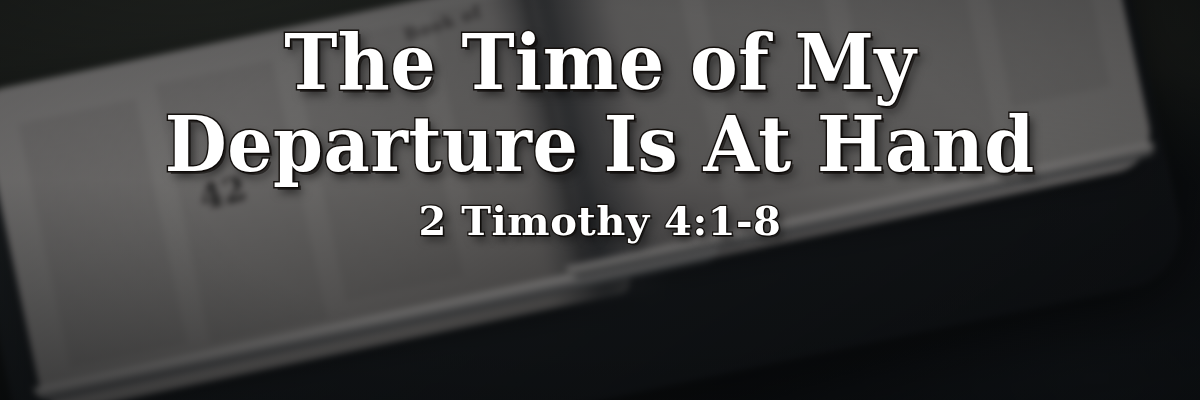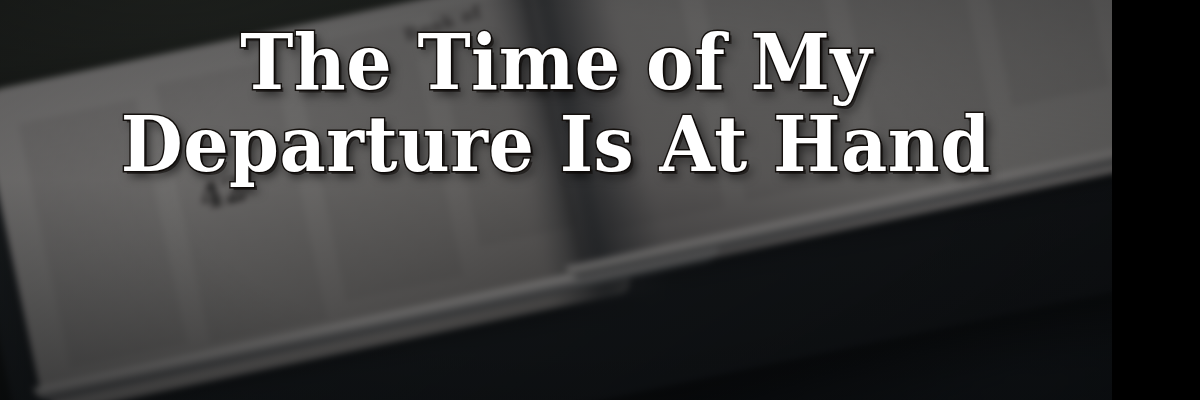"The Time of My" .banner { width: 1112px -> 1200px }
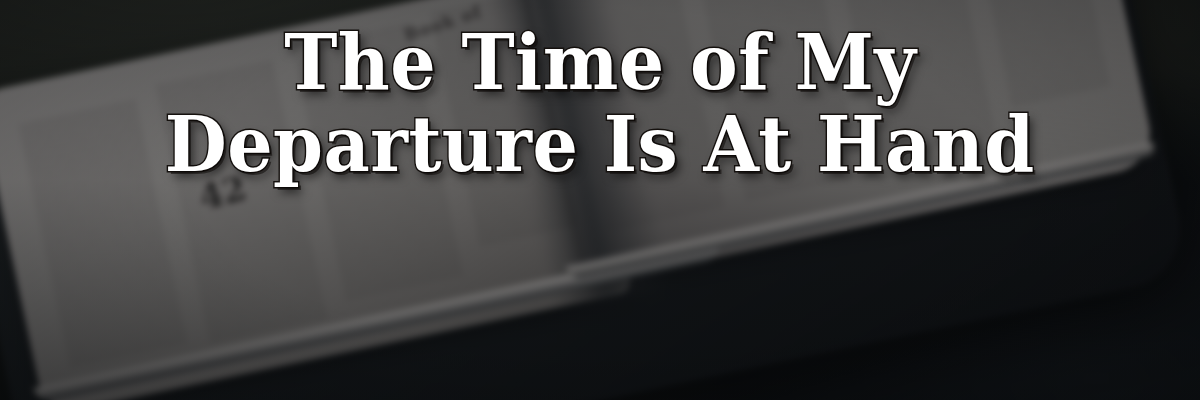"2 Timothy 4:1-8" div.reference { html: none -> <div>2 Timothy 4:1-8</div> }
